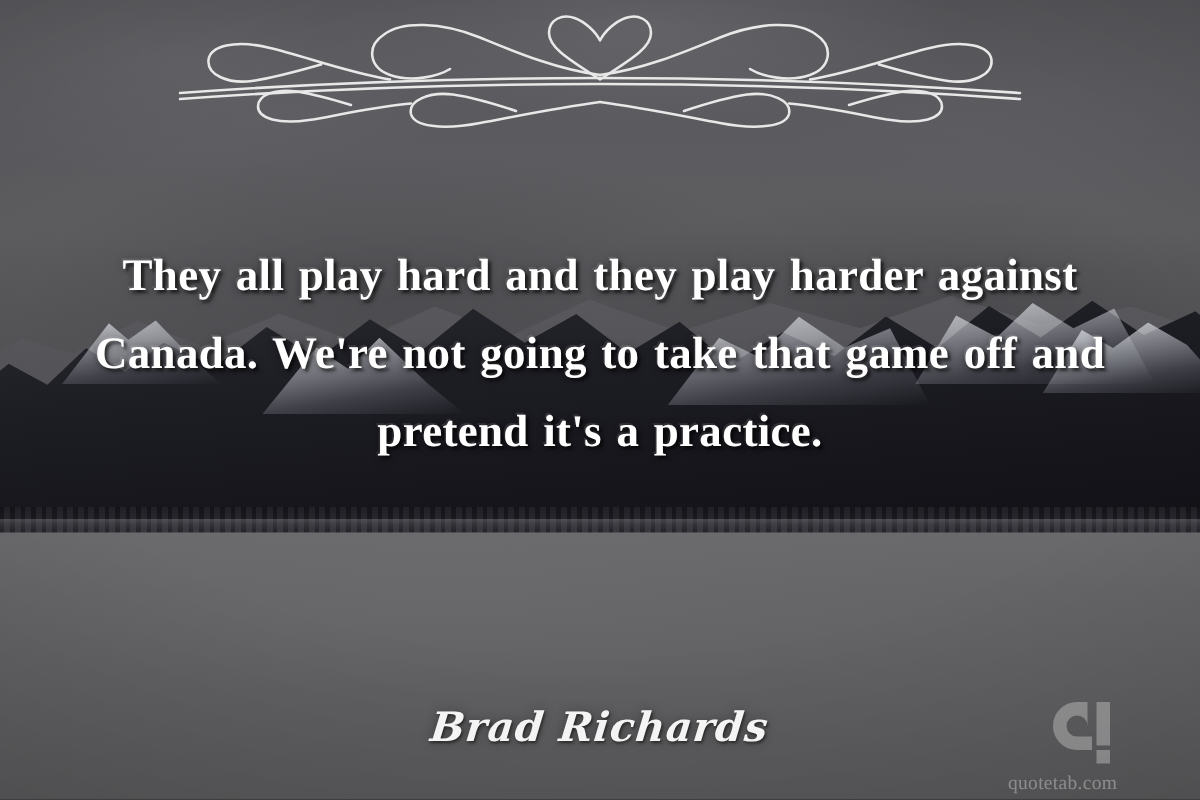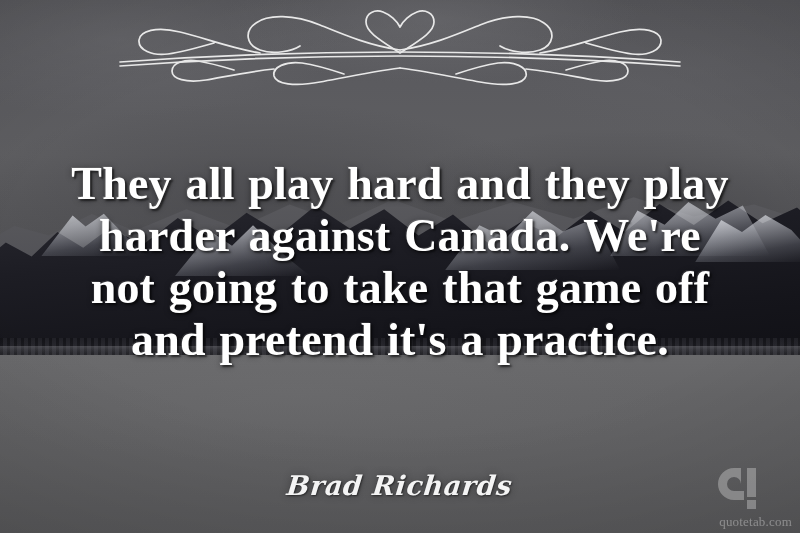"They all play hard and" .quote-text { font-size: 46px -> 30px }
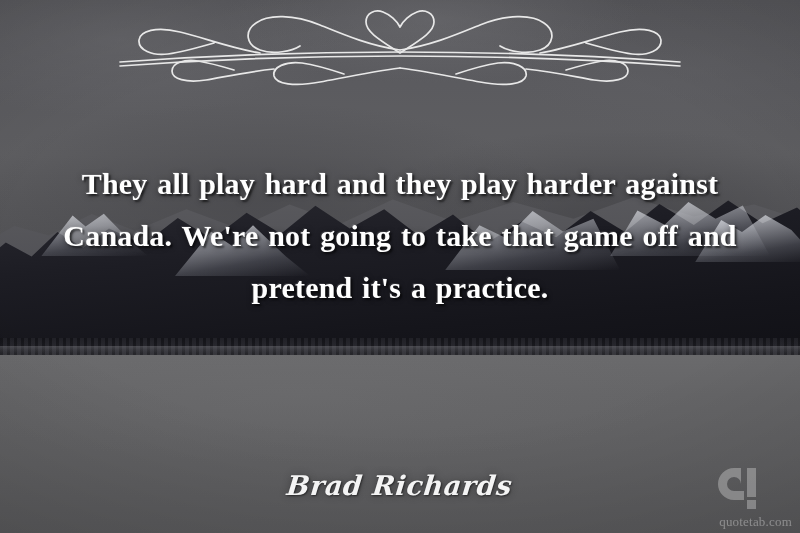"quotetab.com" .watermark { right: 8px -> 24px; text-align: right -> left }
